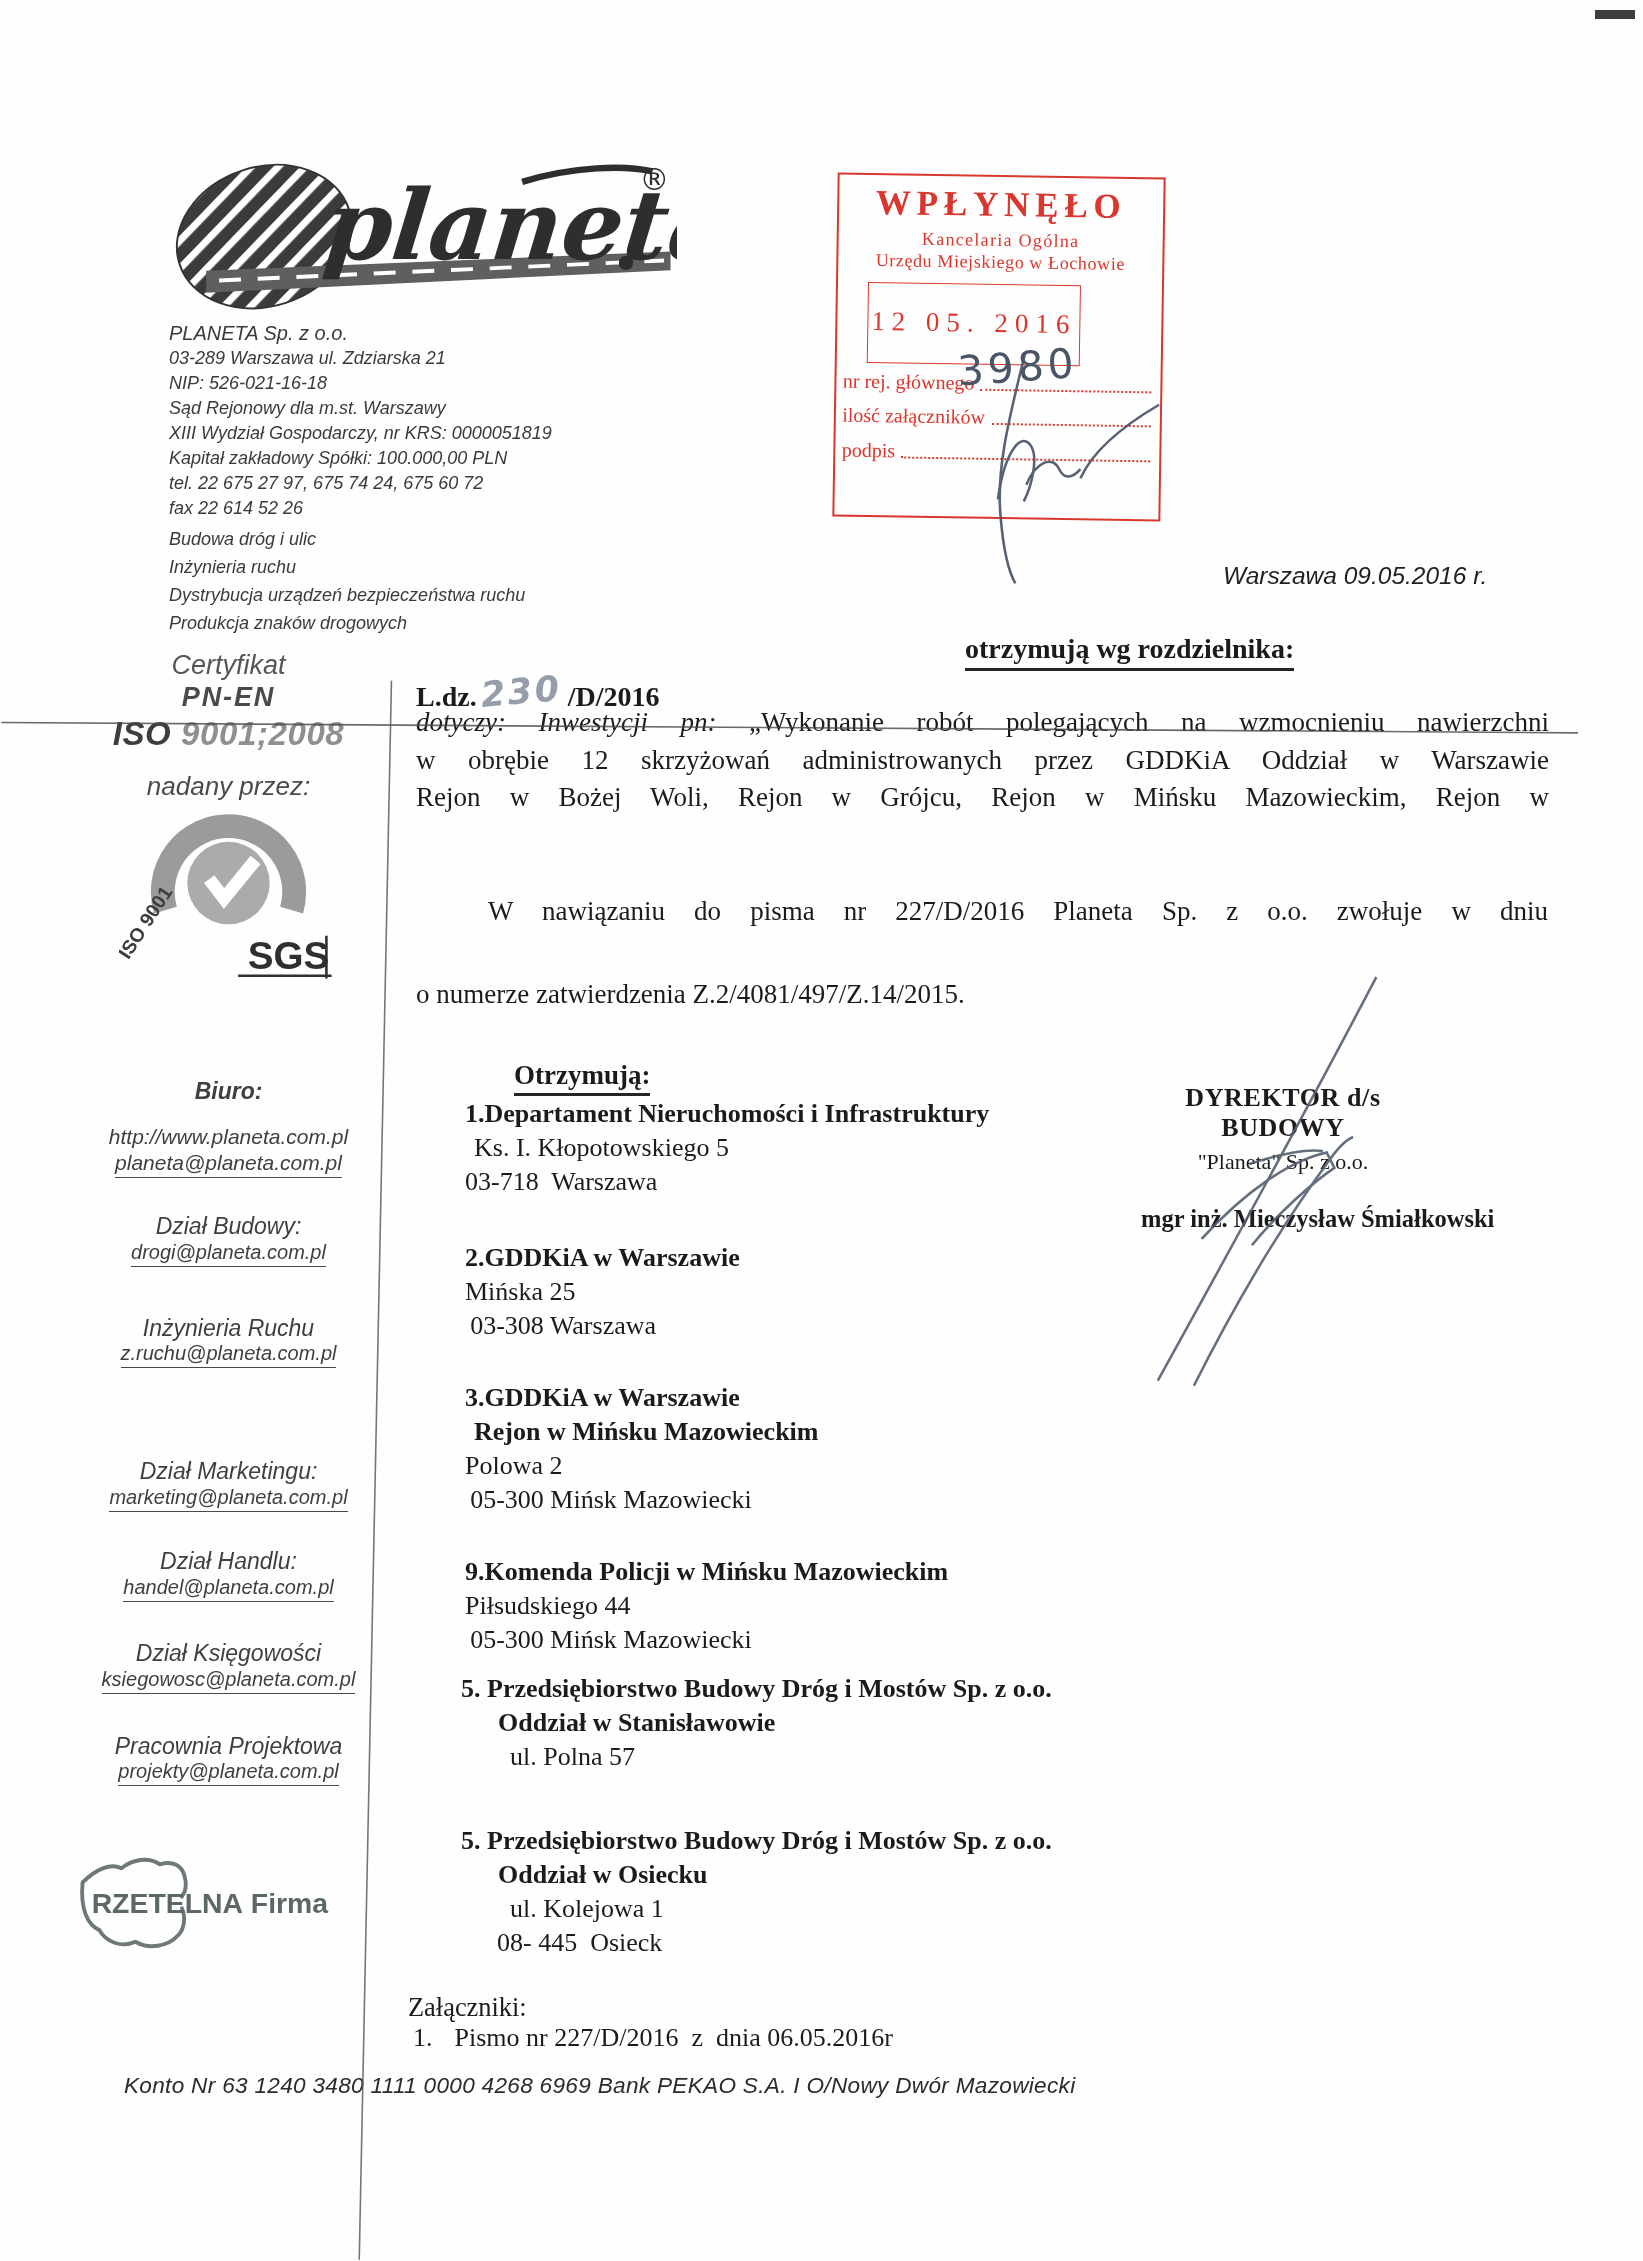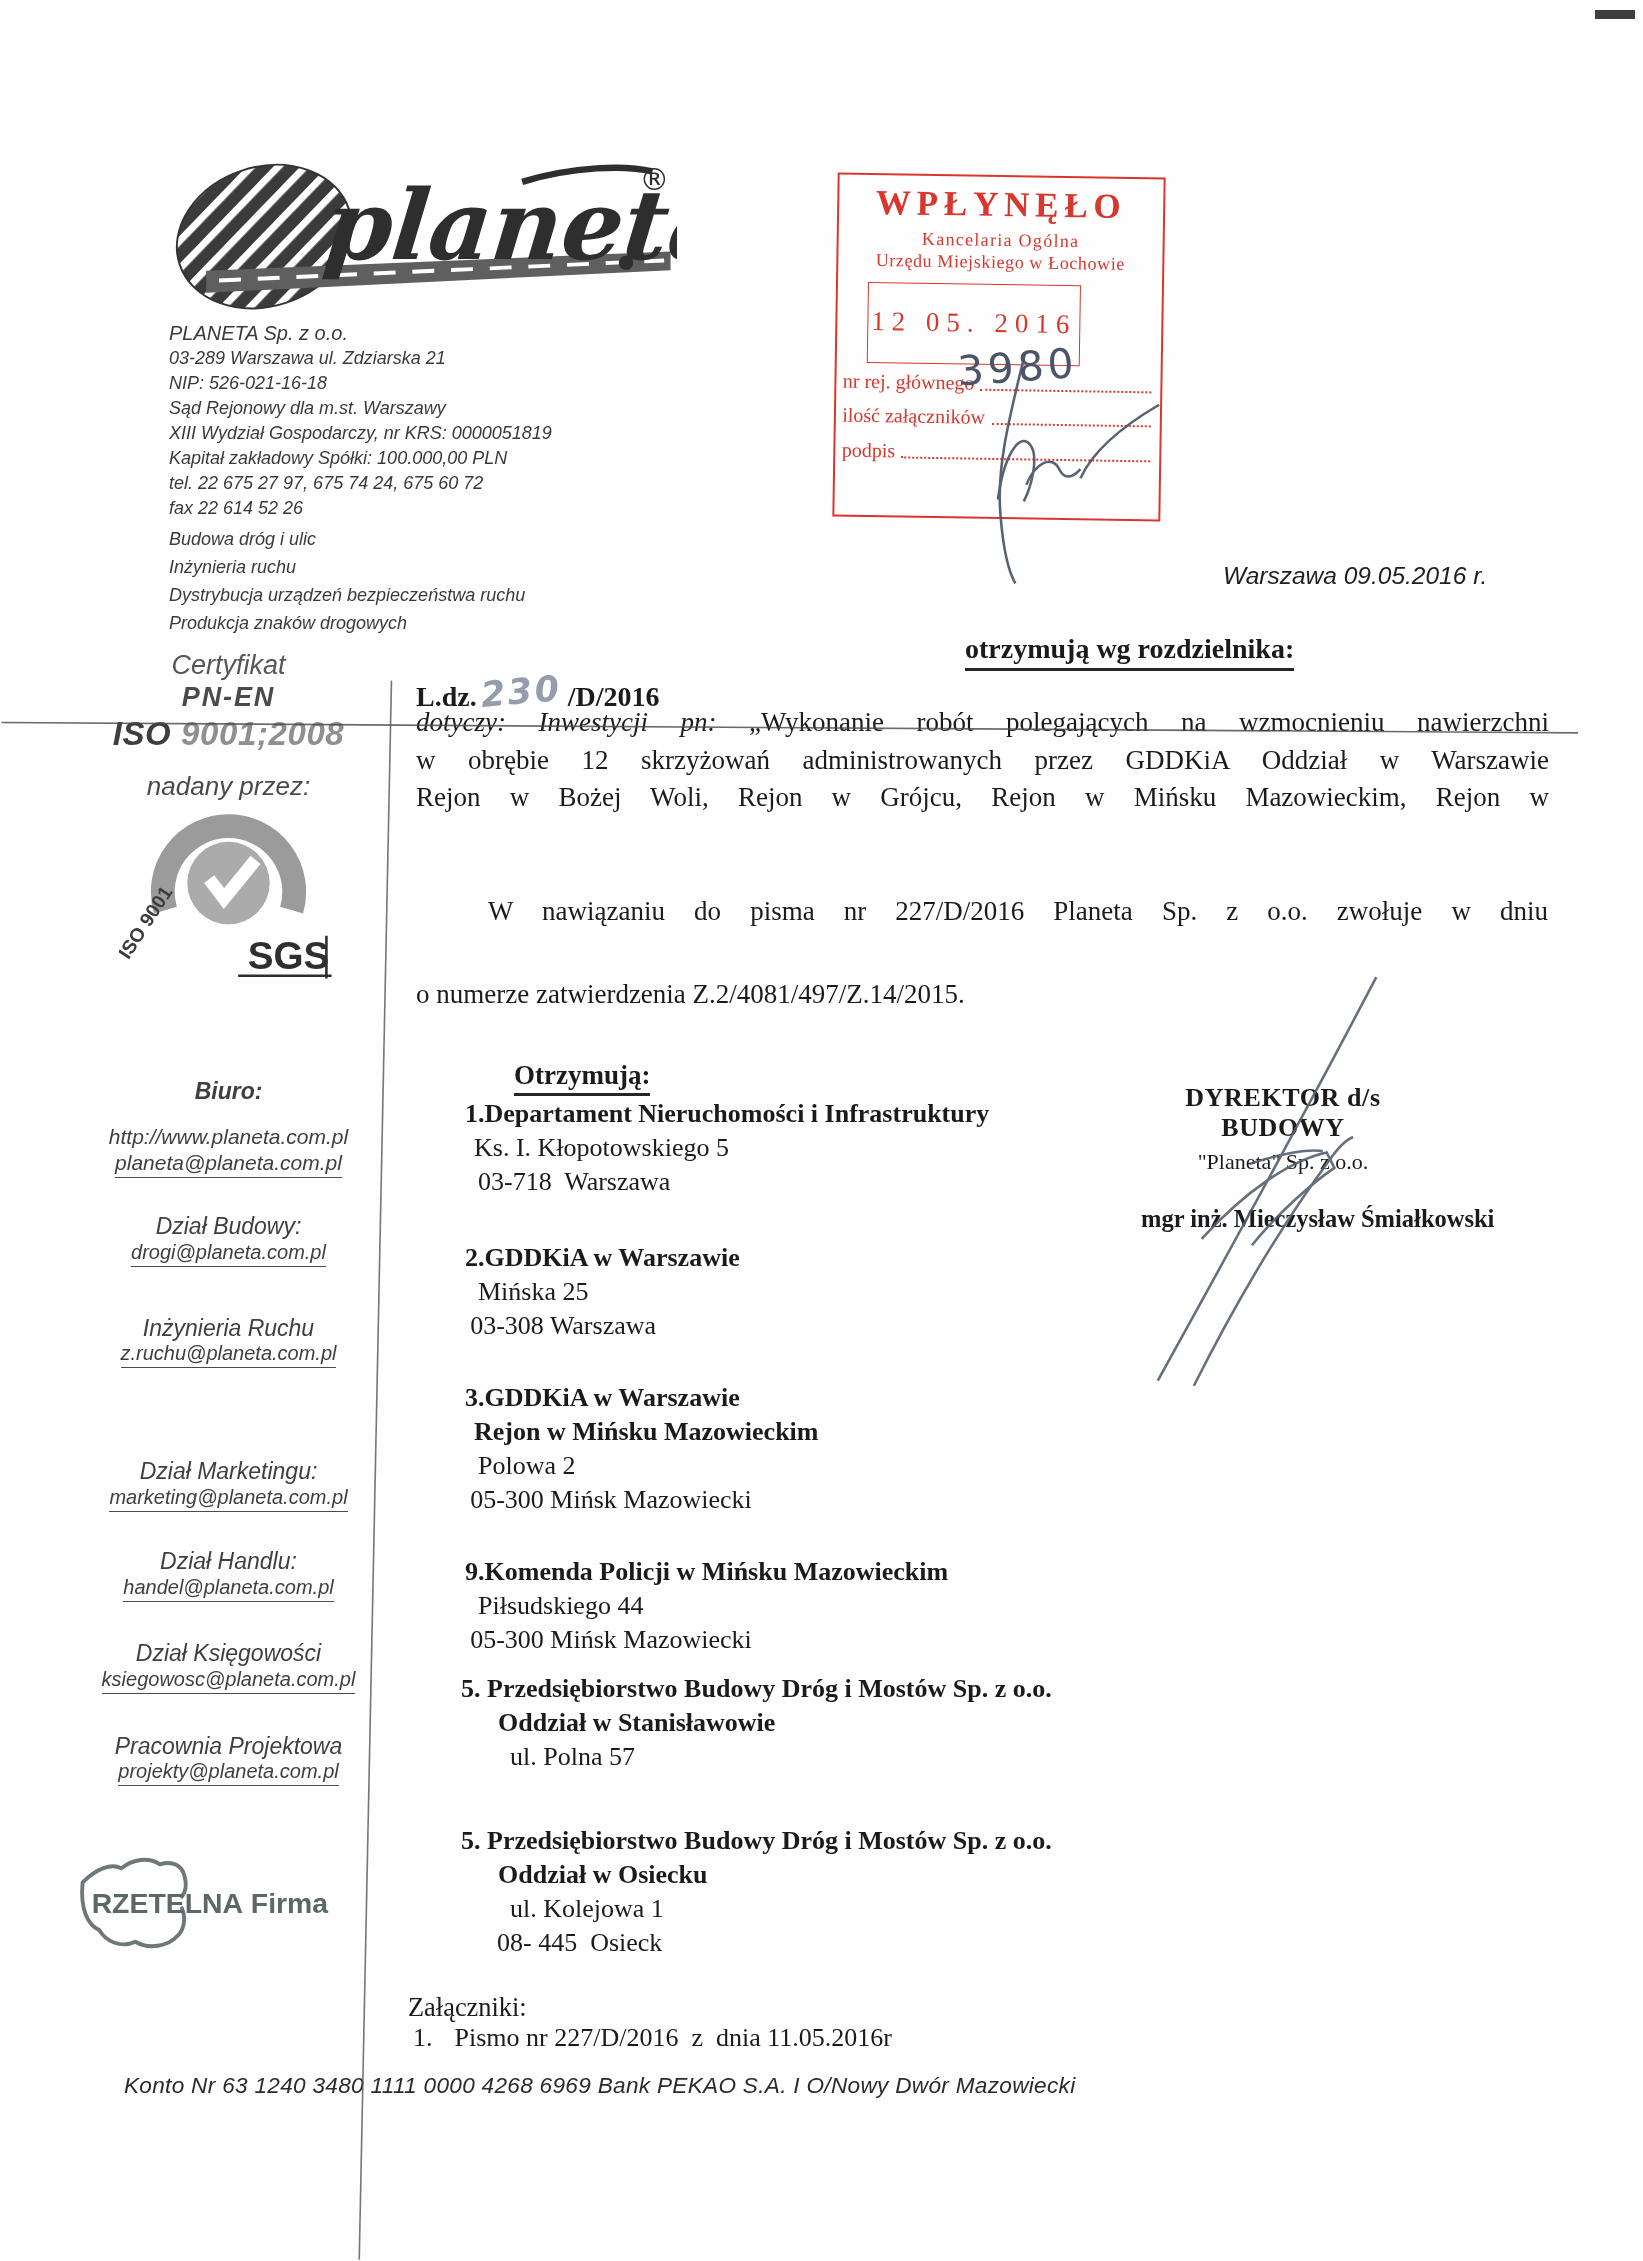"03-718 Warszawa" .rcpt .i2 { margin-left: 13px -> none }
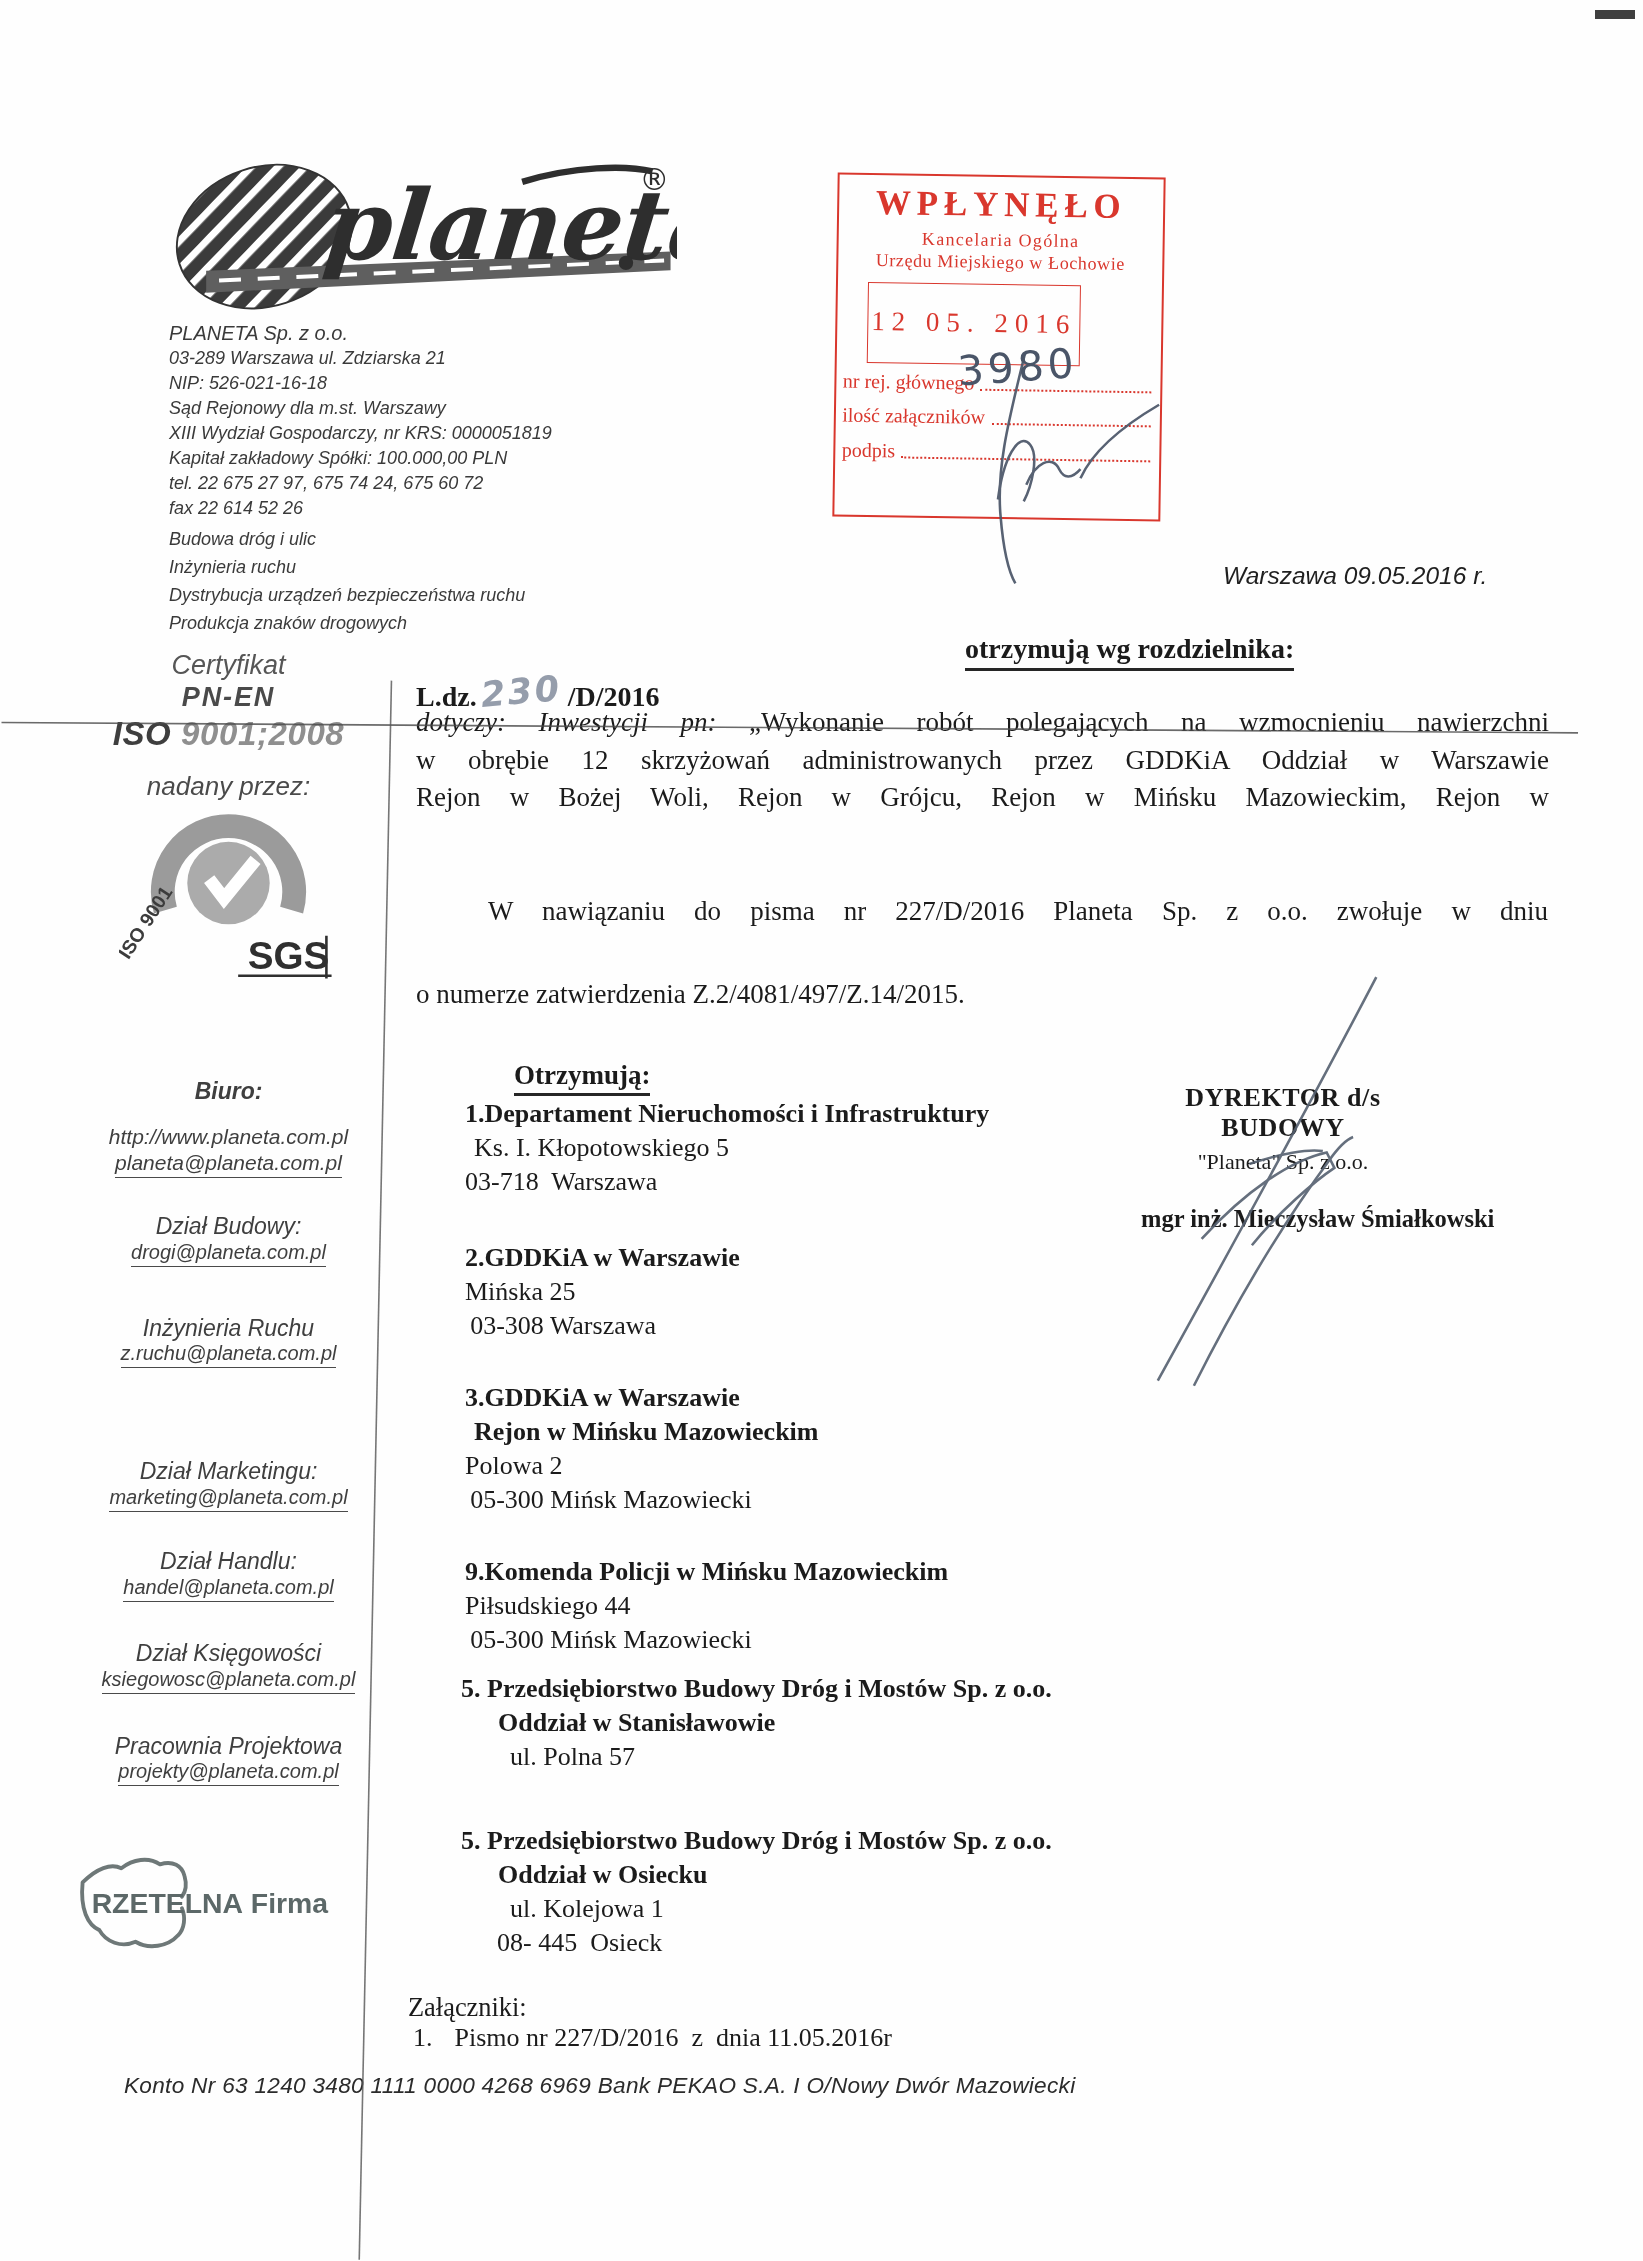"Pismo nr 227/D/2016 z dnia" span { text: 11.05.2016r -> 06.05.2016r }
